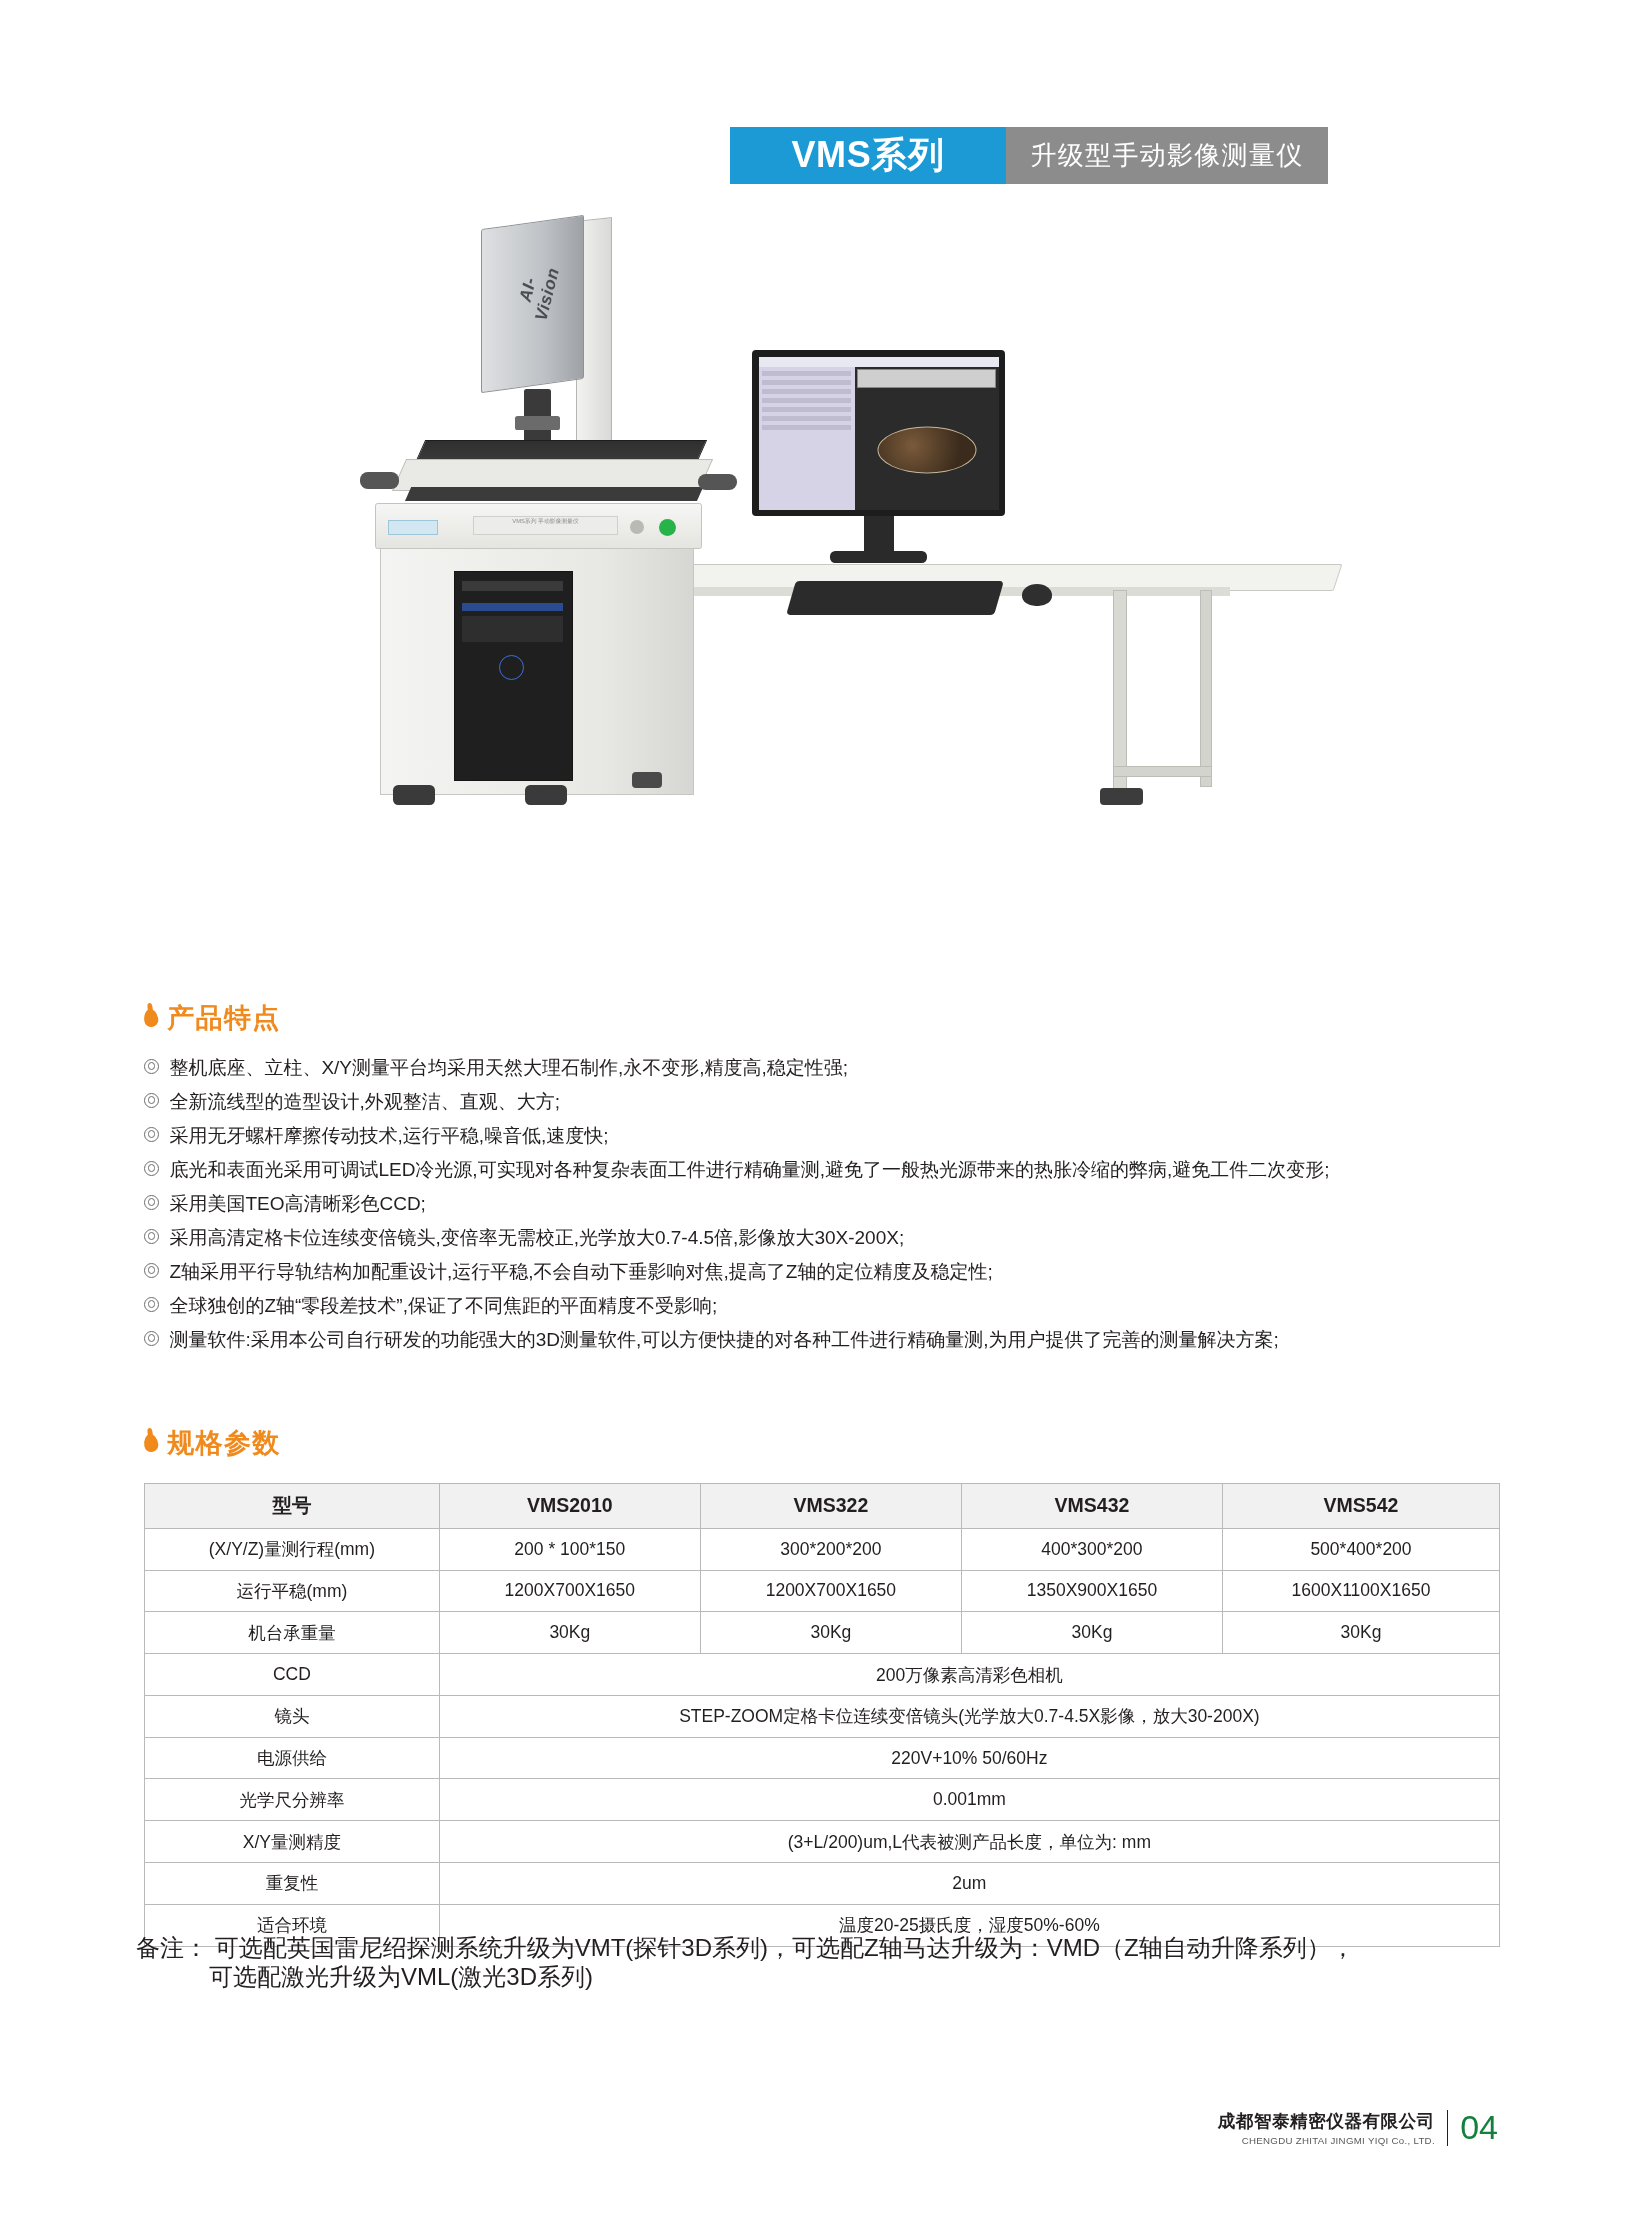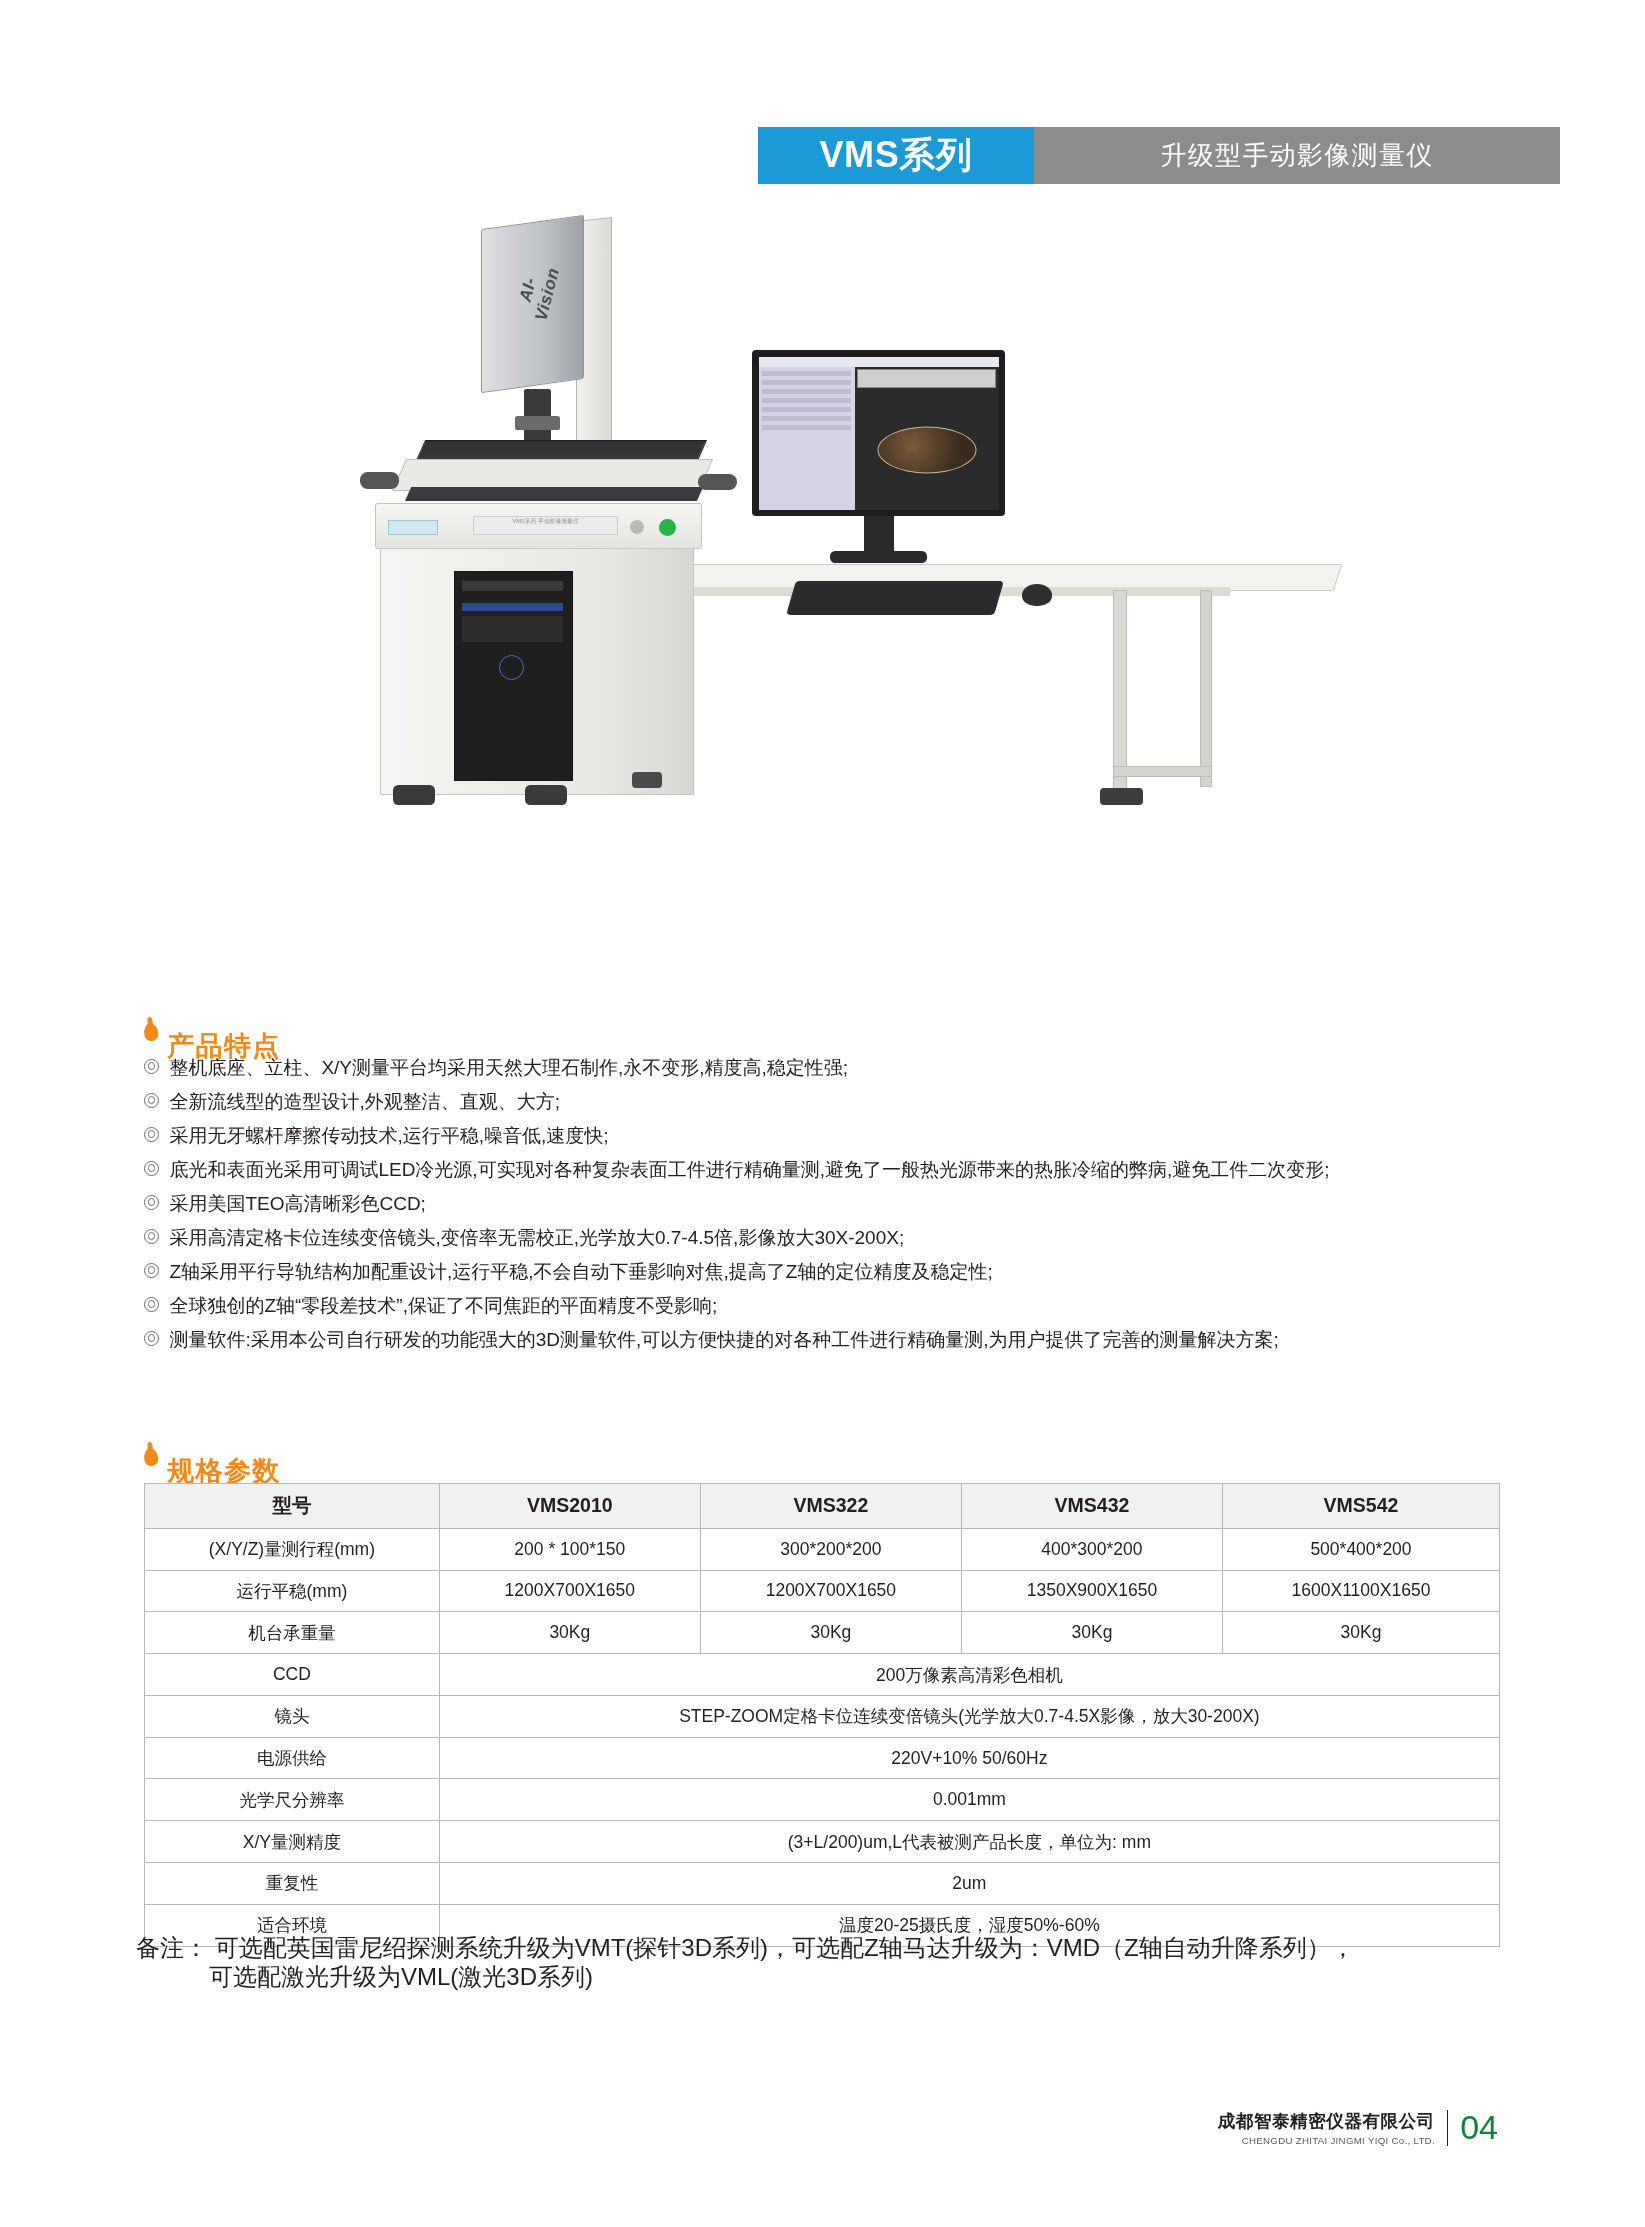"VMS系列" .header-banner { left: 758px -> 730px; width: 802px -> 598px }
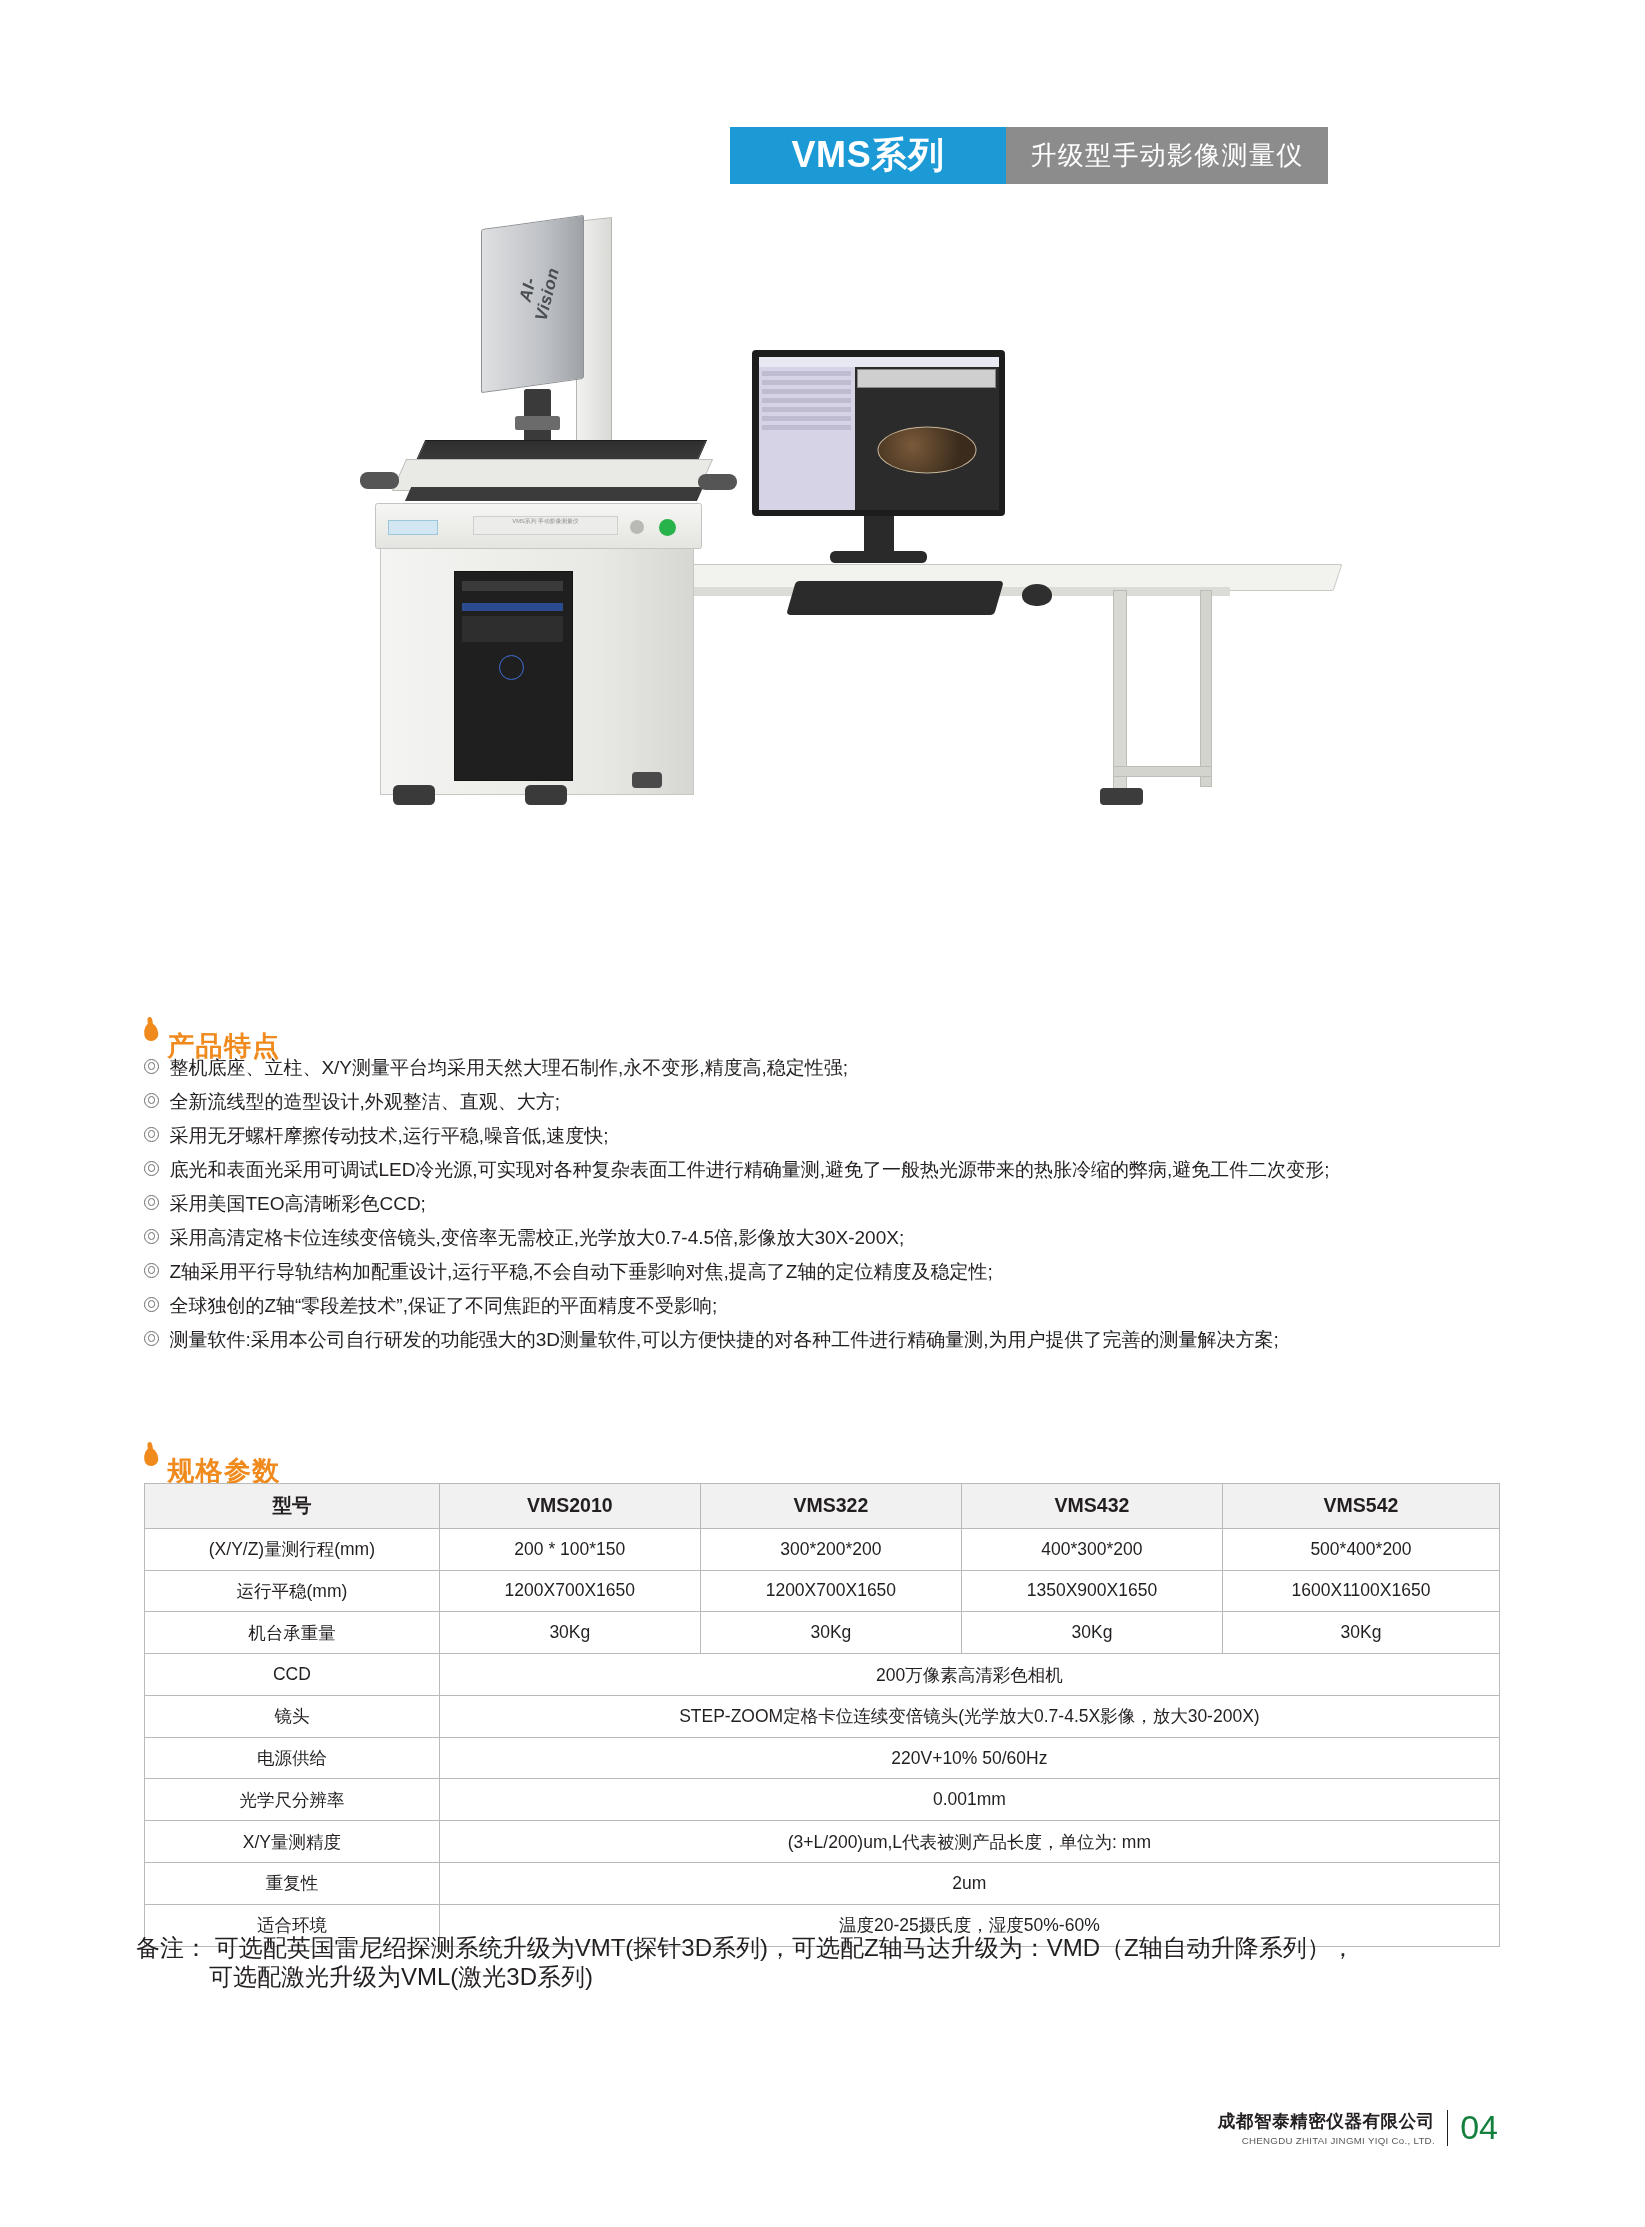"产品特点" .section-heading .title { margin-top: 28px -> none }
